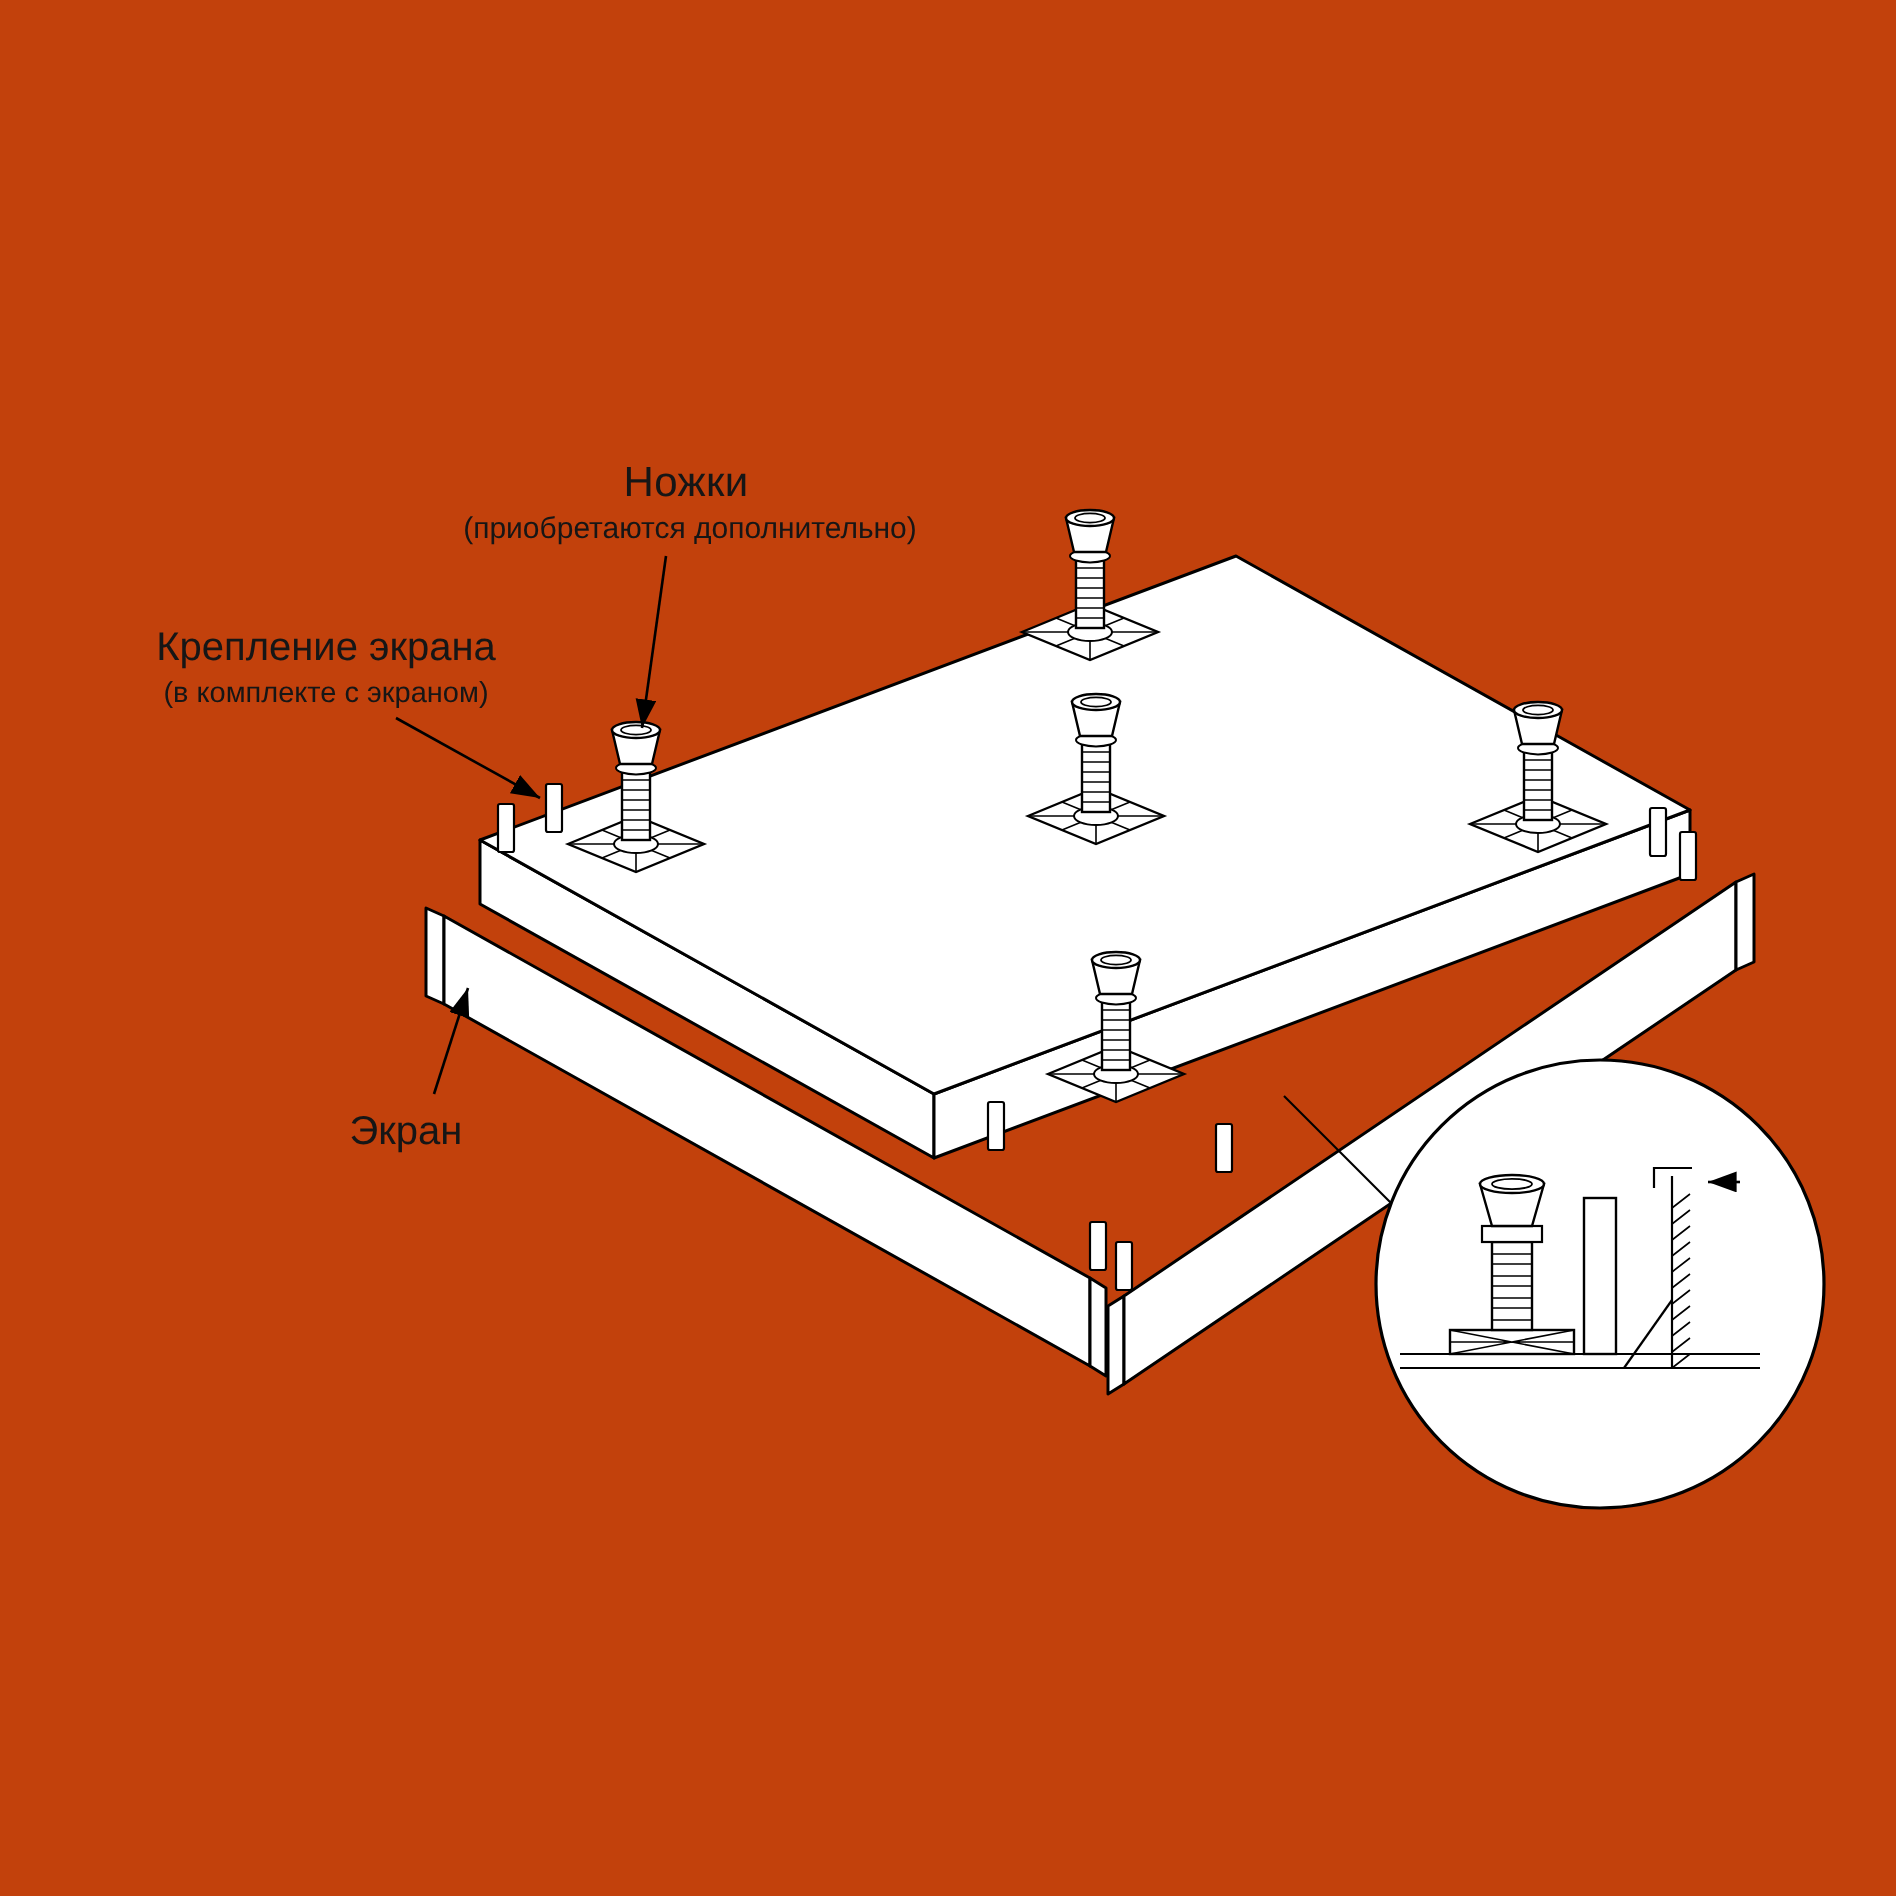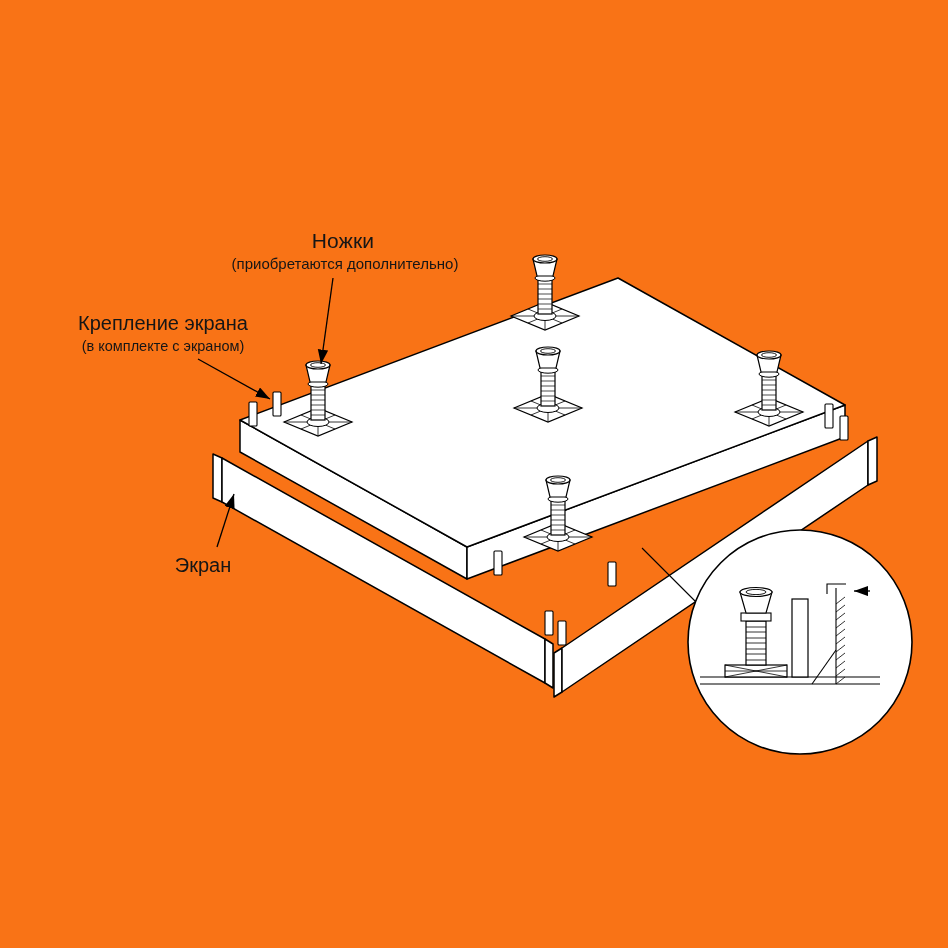"Ножки" .stage { background: #f97316 -> #c2410c }
